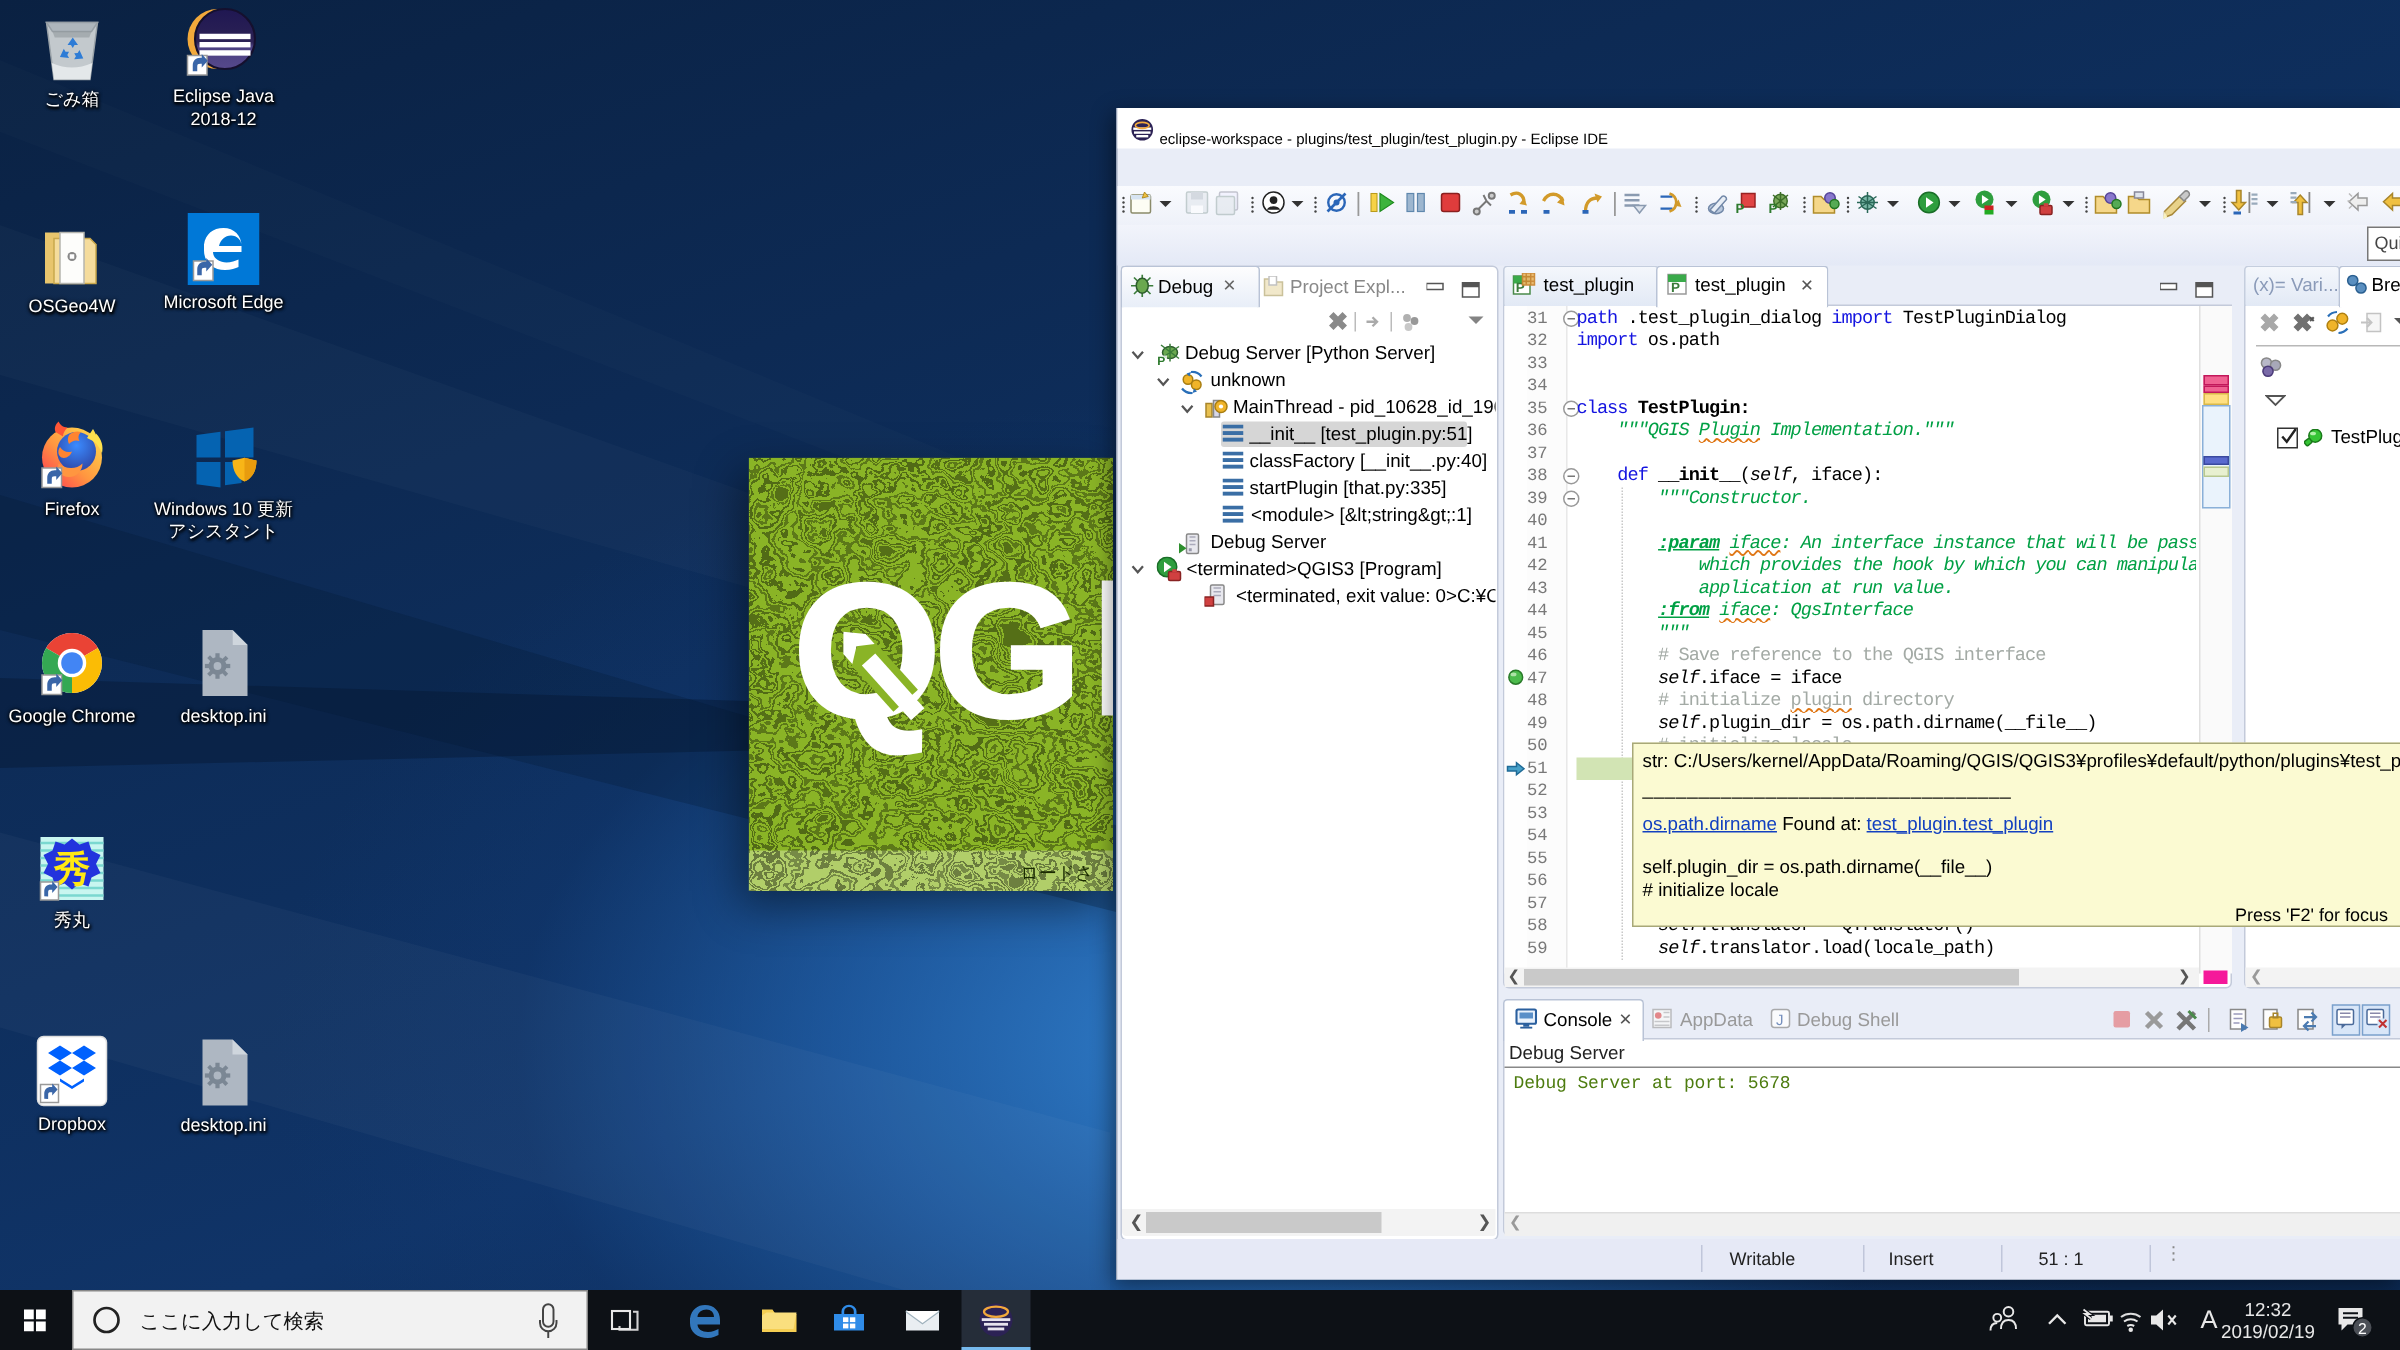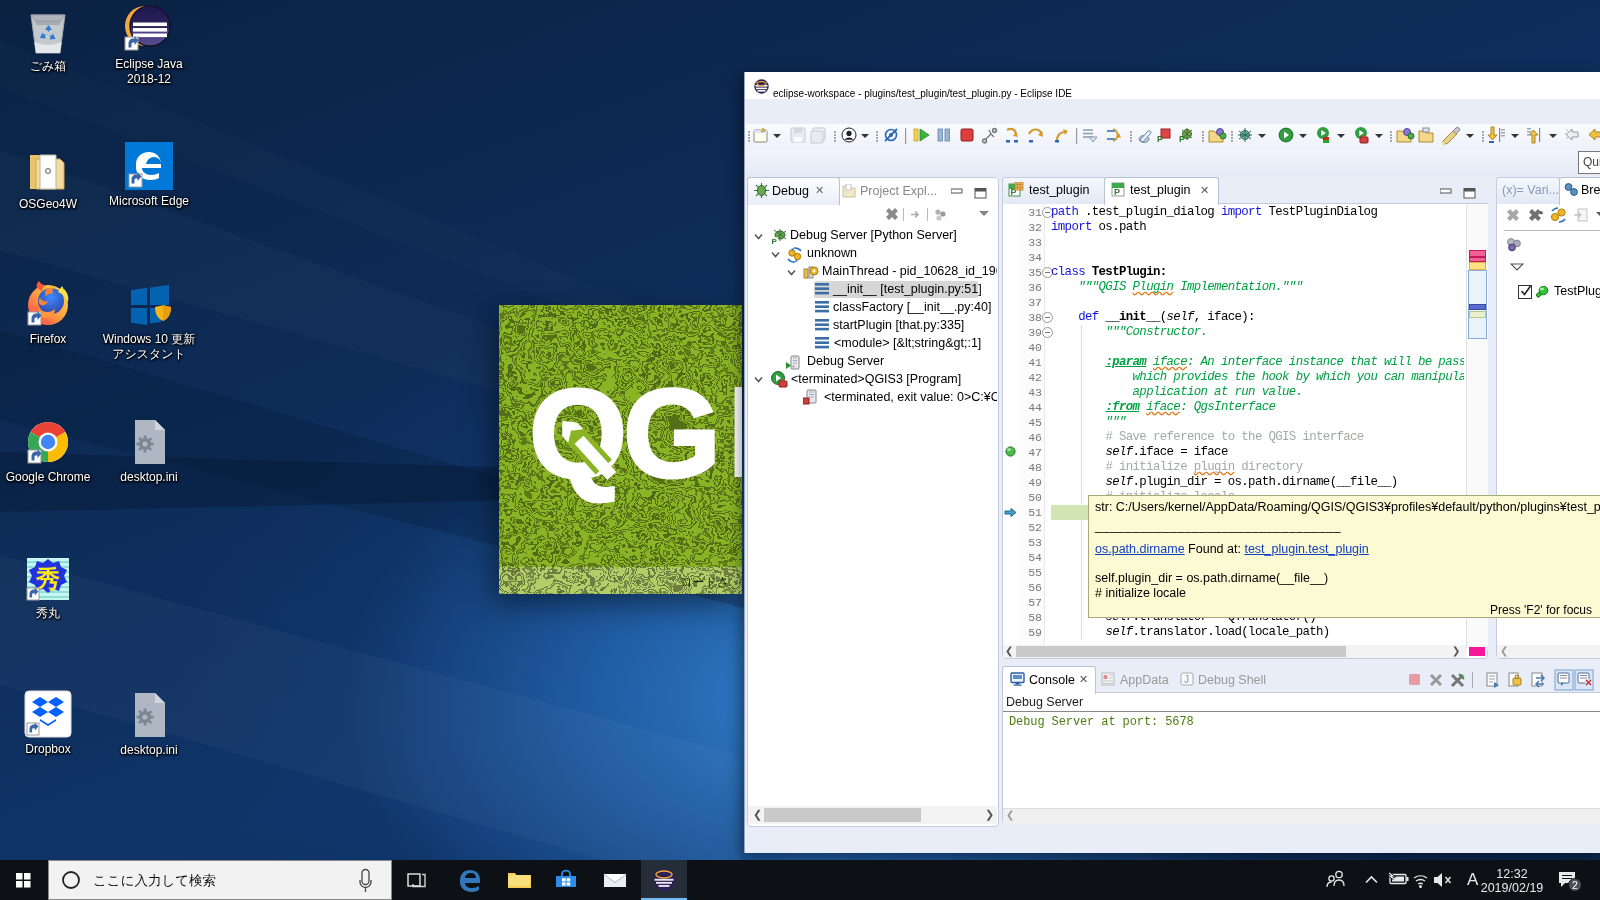"31" div.abs { text-align: right -> left }
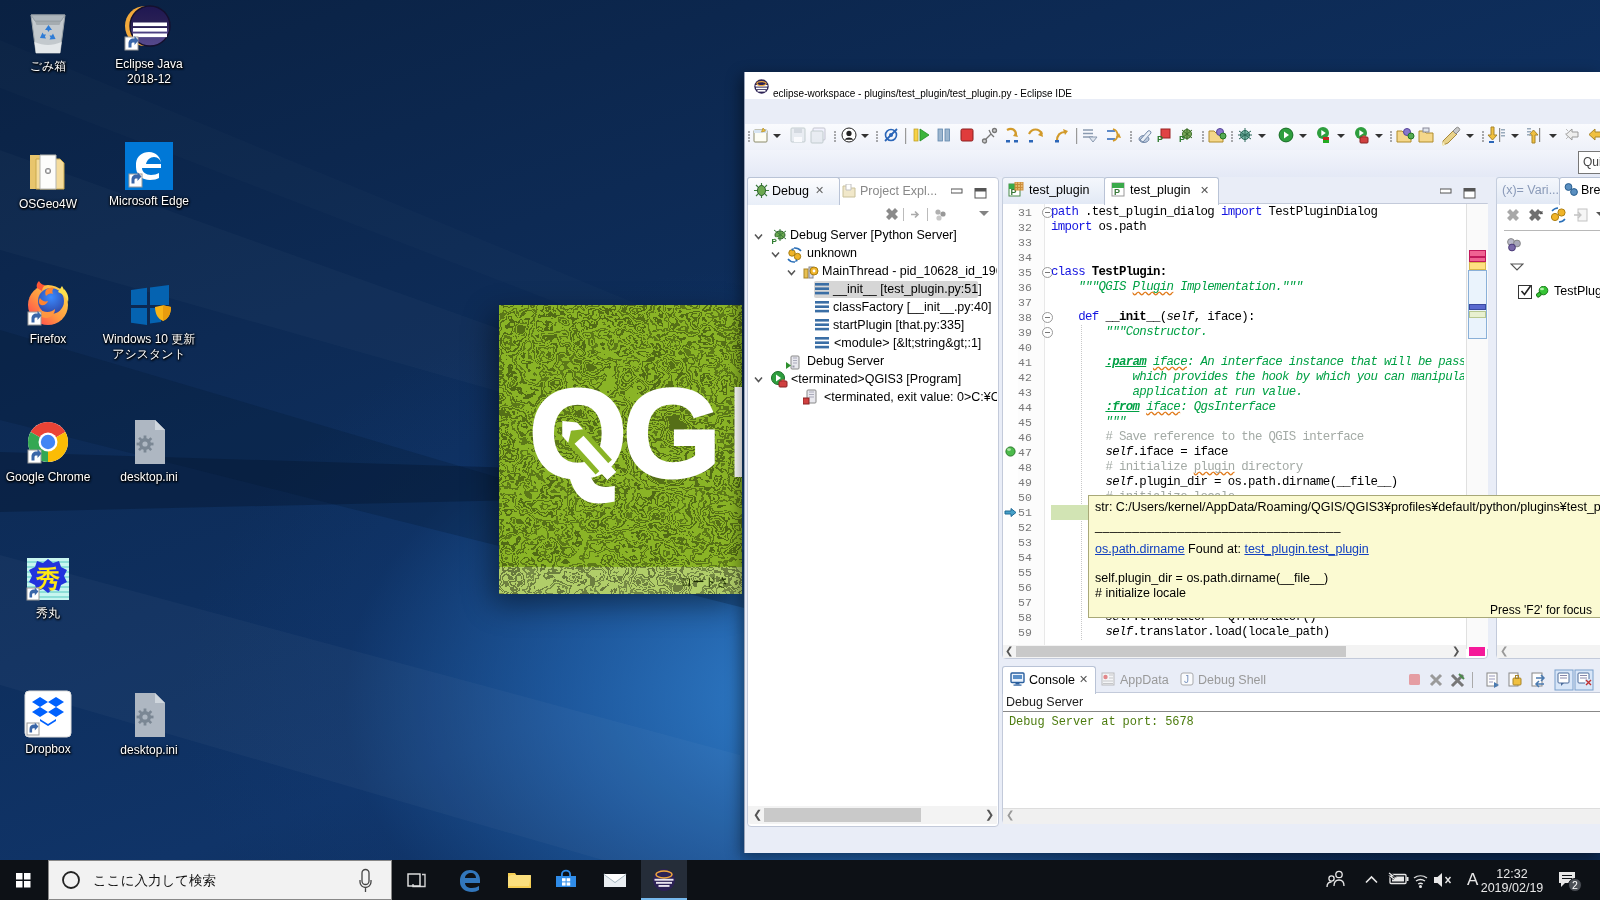"Writable" div.abs { html: none -> <div> <div></div> <span>Writable</span> <div></div> <span>Insert</span> <div></div> <span>51 : 1</span> <div></div> <span>⋮</span> </div> }
